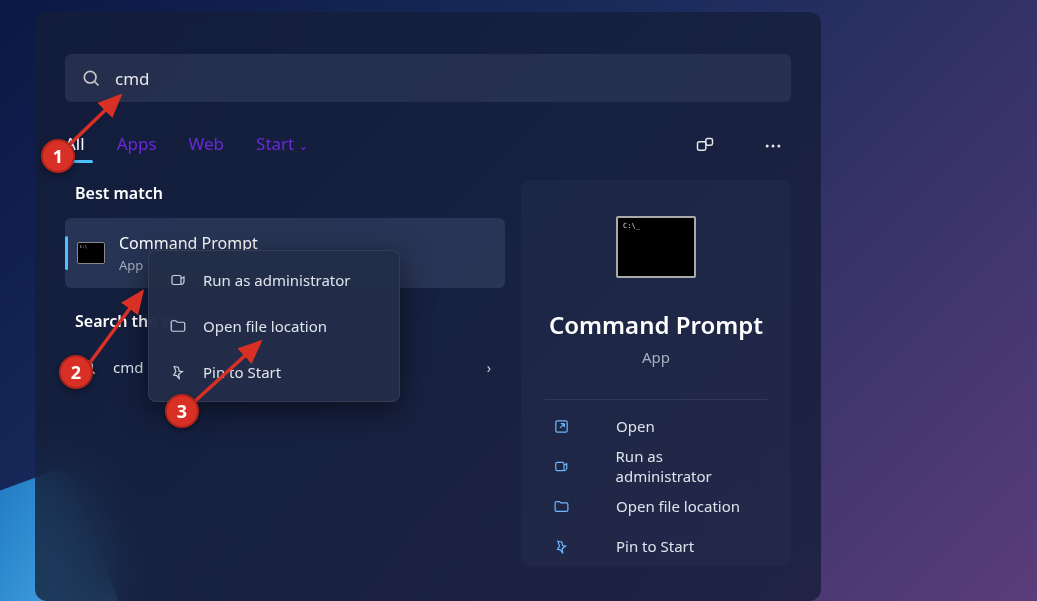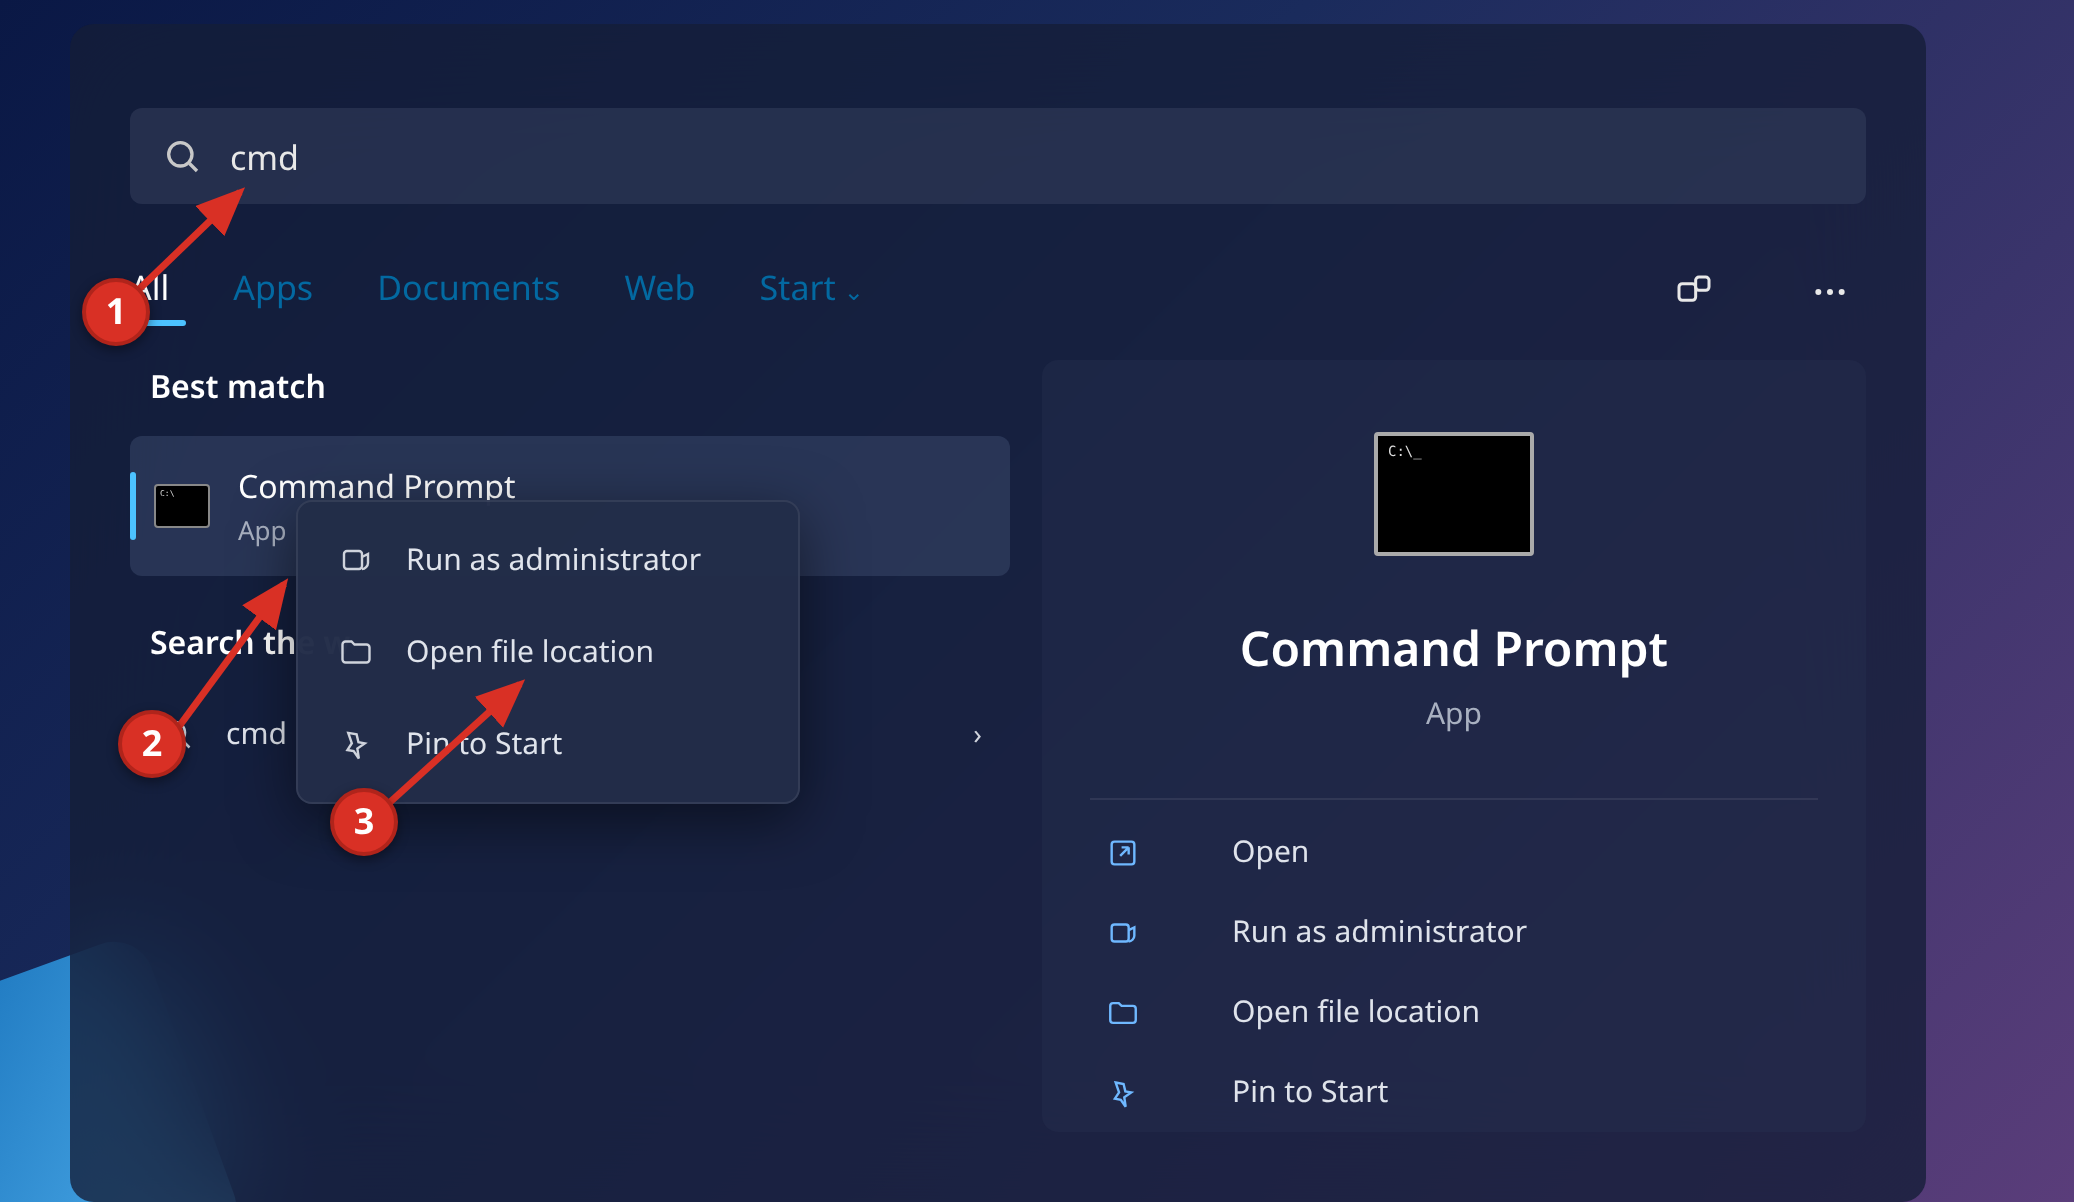"cmd" .window { width: 928px -> 786px }
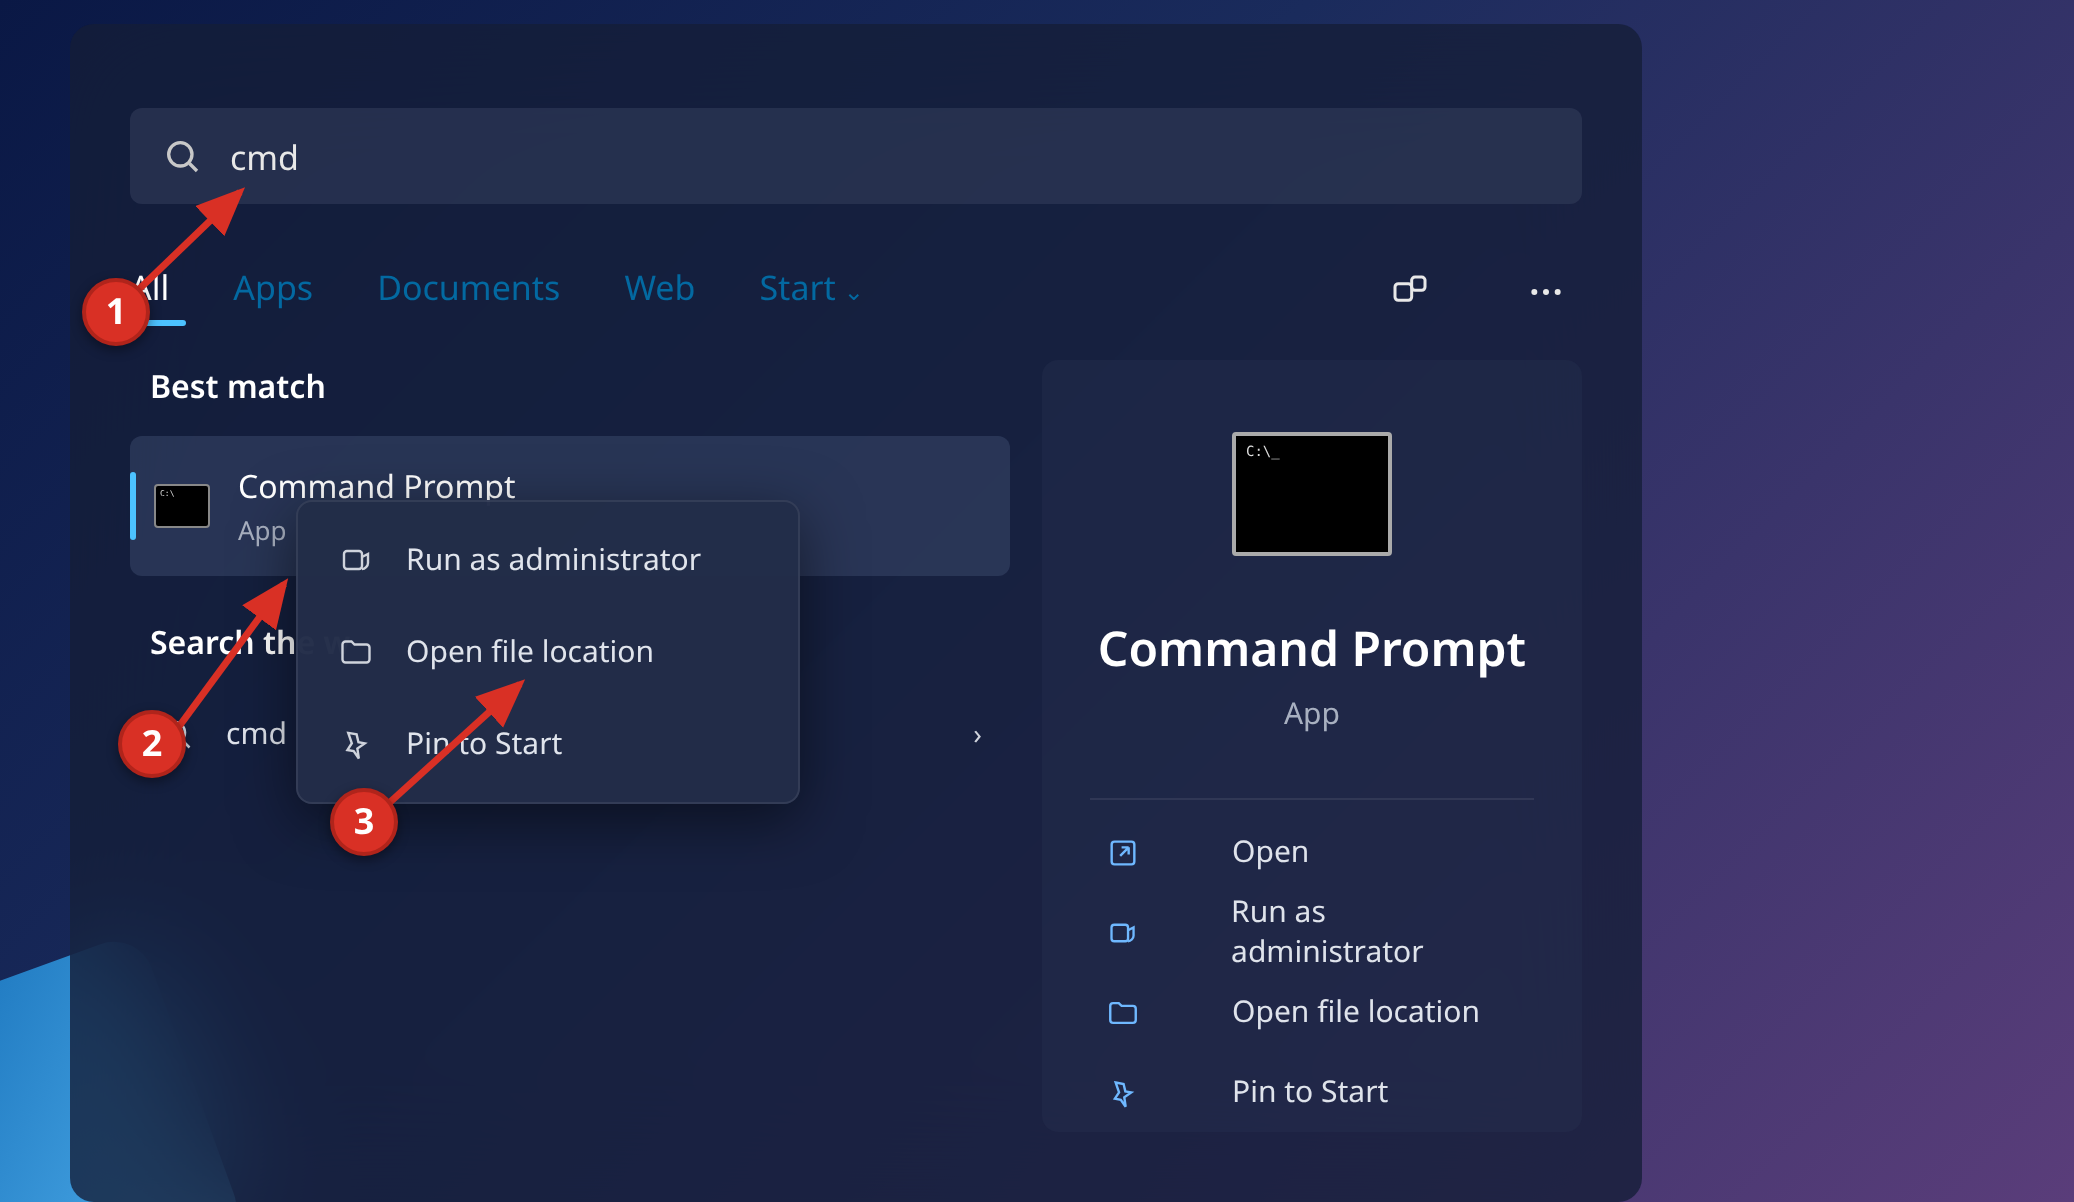"Apps" .tab { color: #0369a1 -> #6d28d9 }
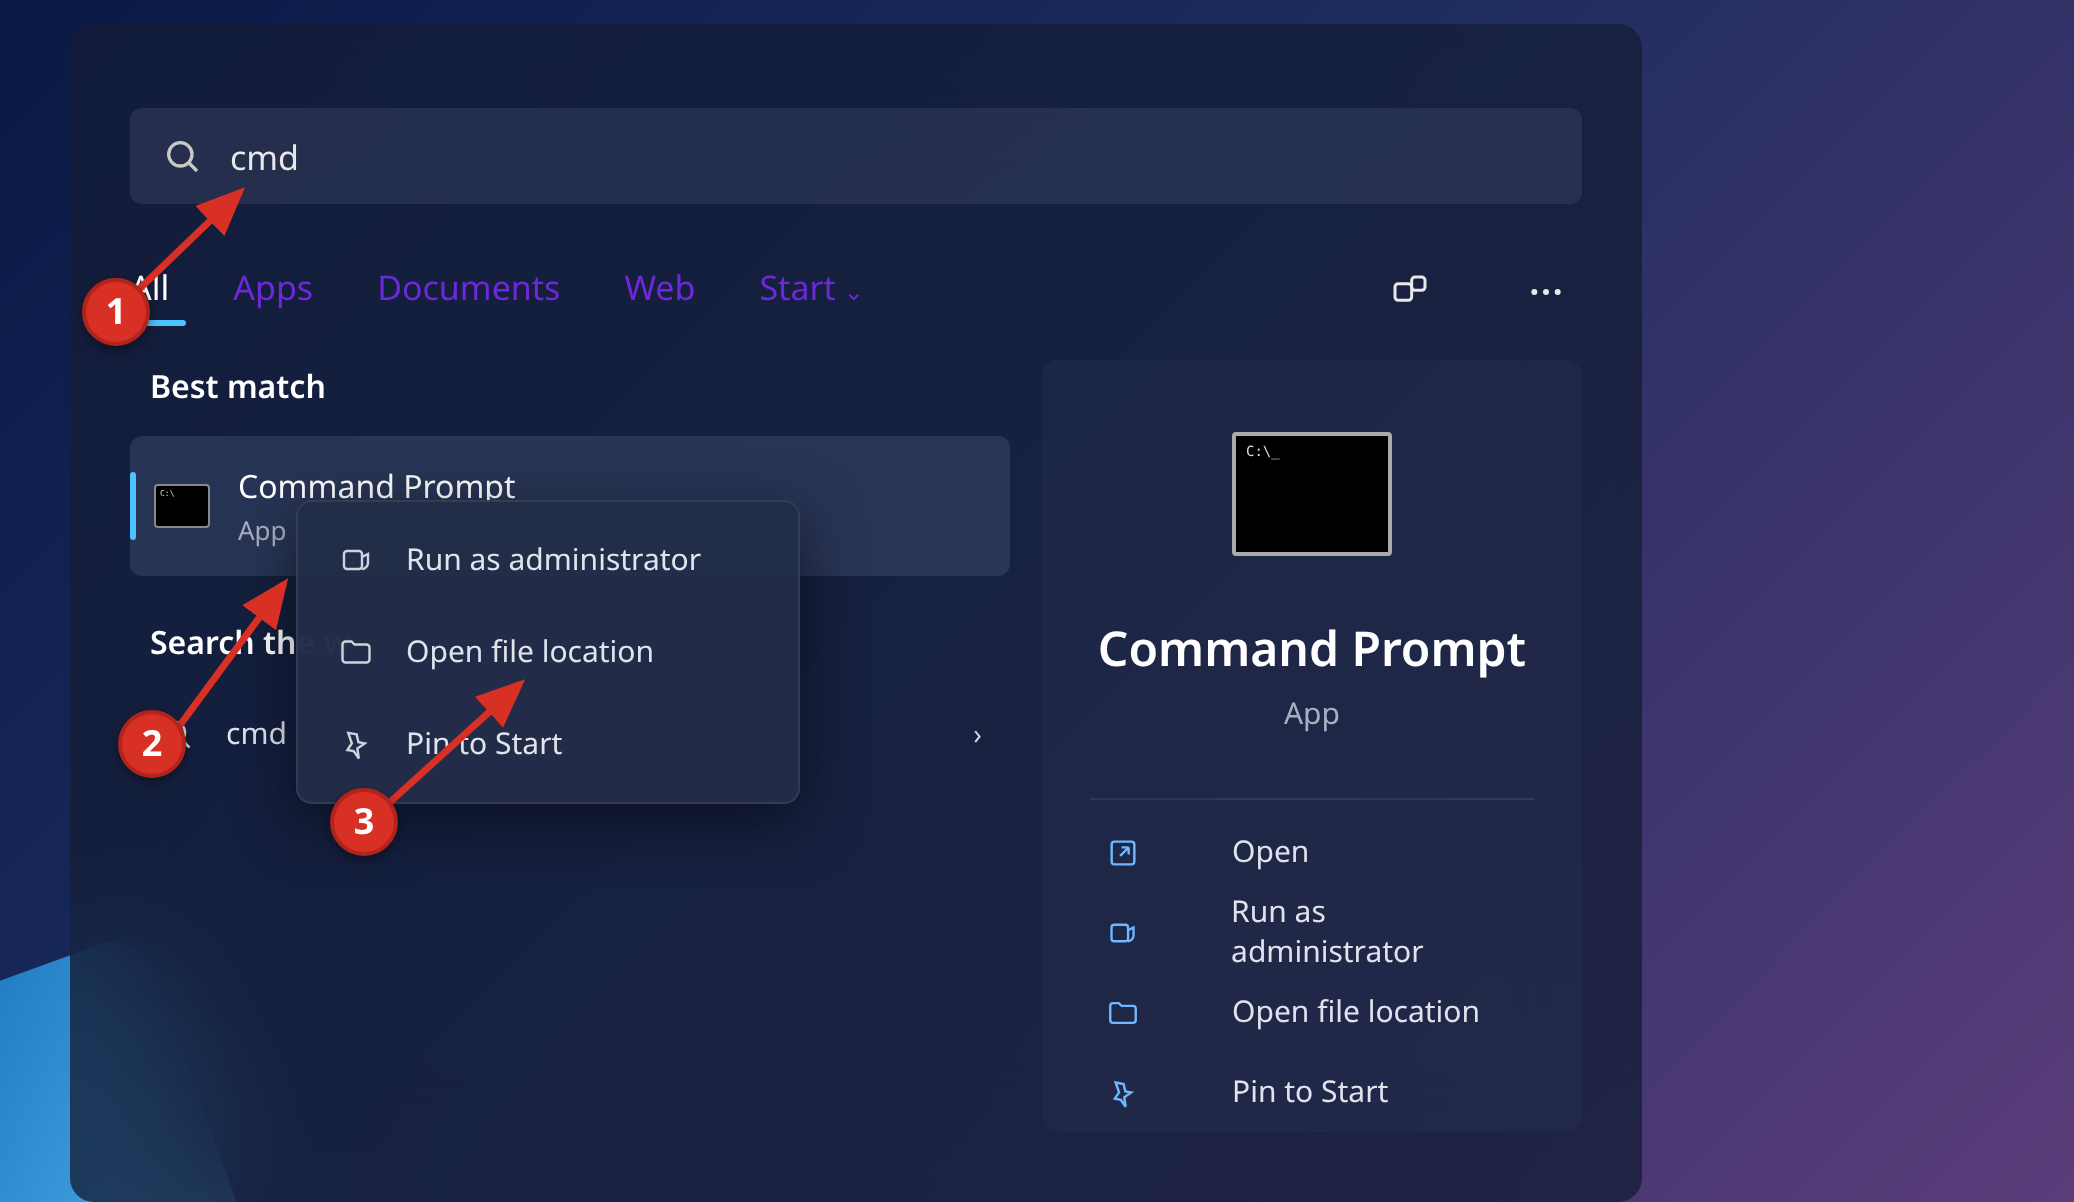"Documents" div.tab { html: <div>Documents</div> -> none }
